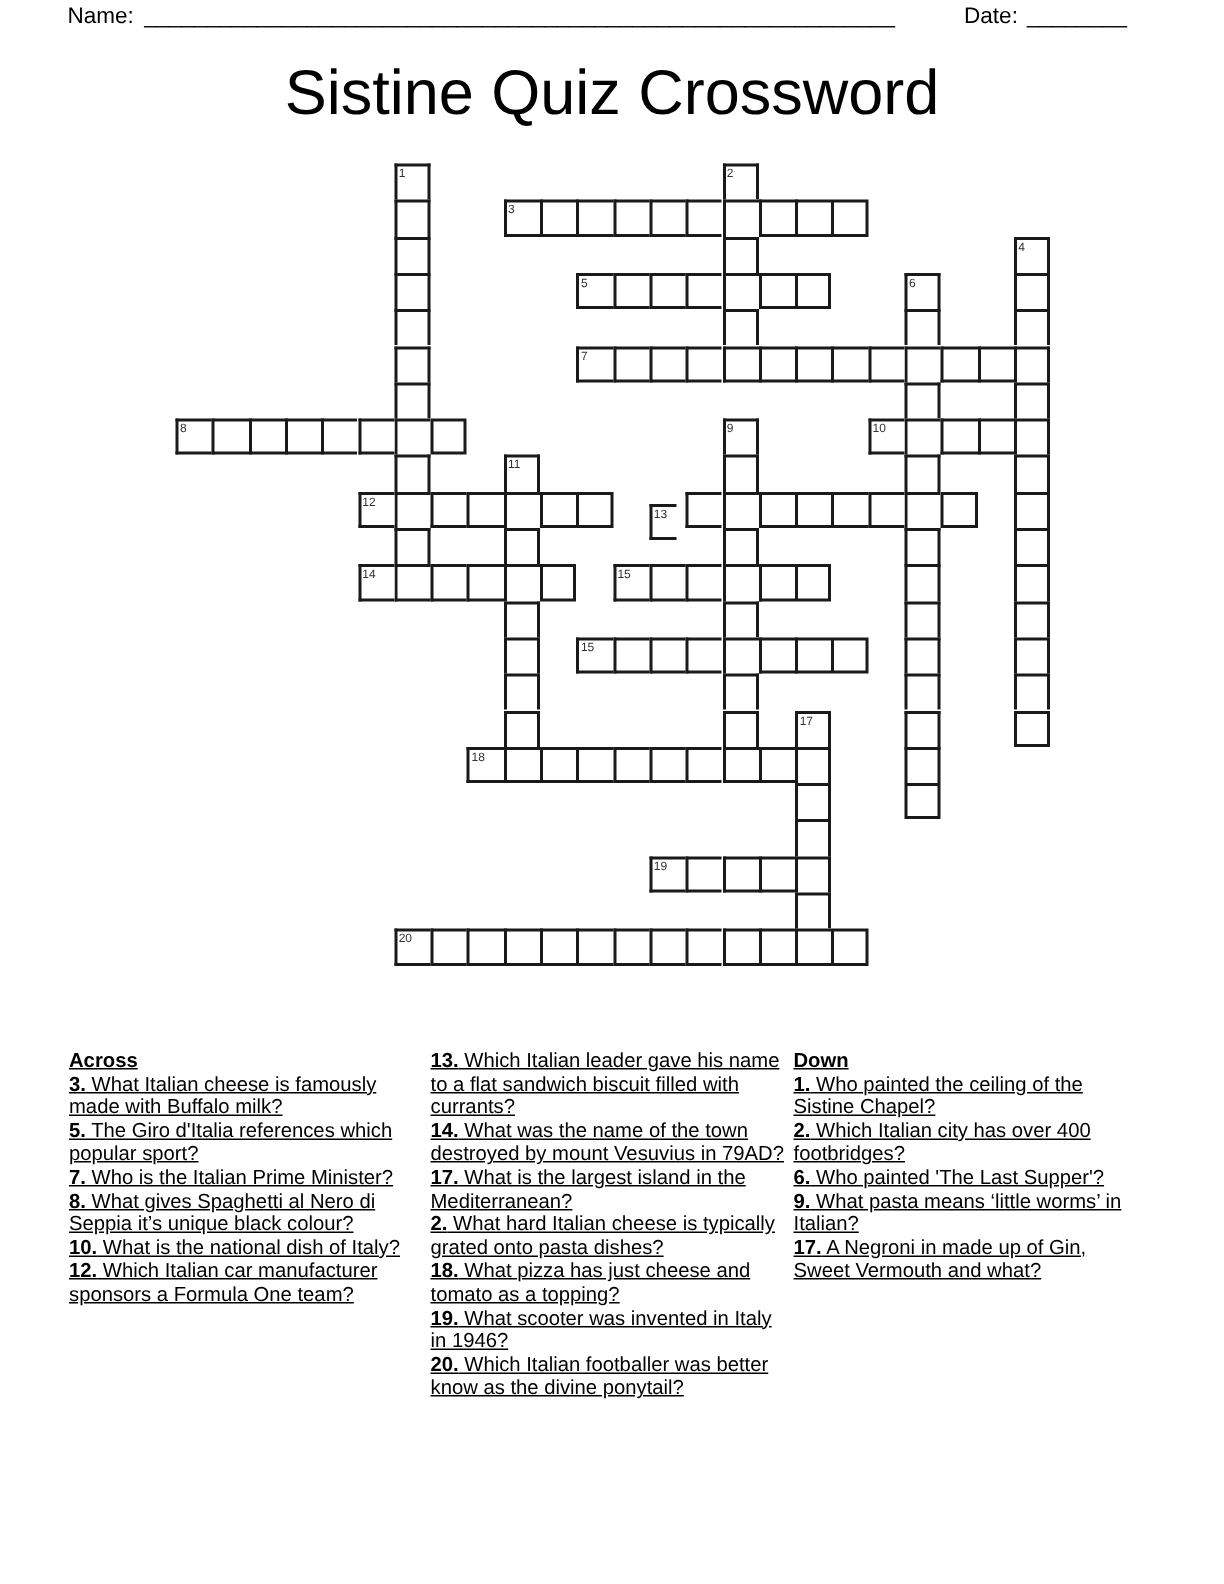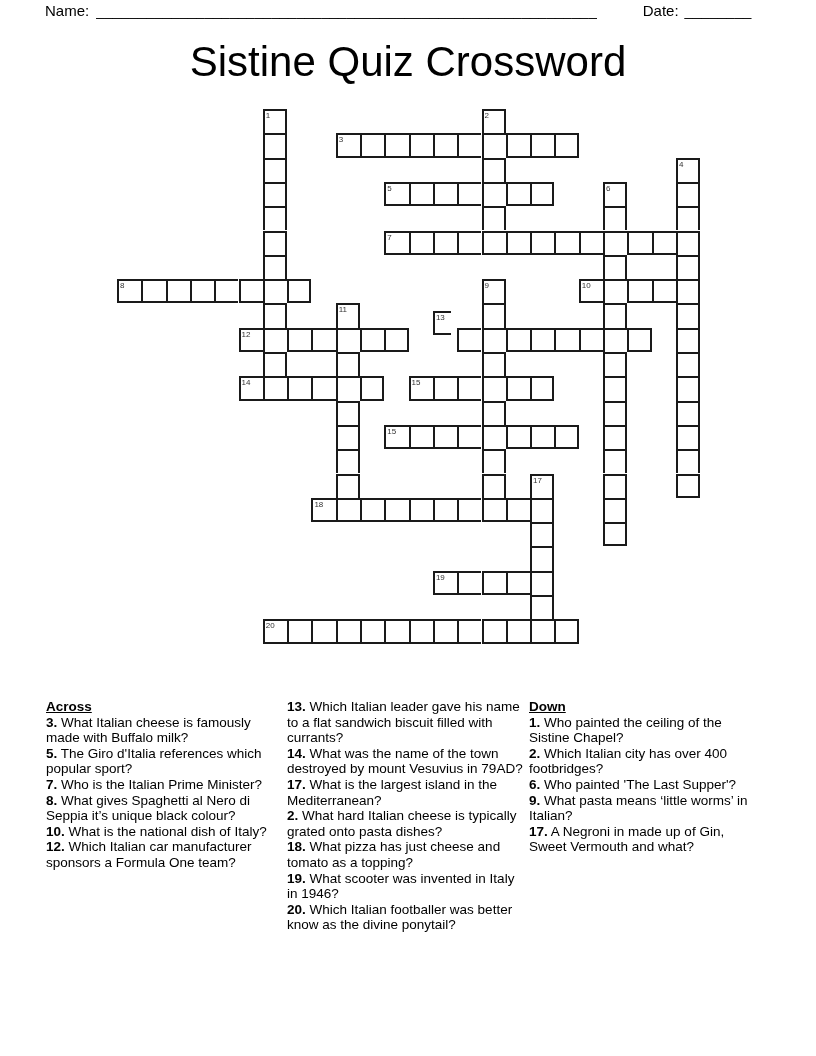"13" div.cell { top: 202px -> 227px }
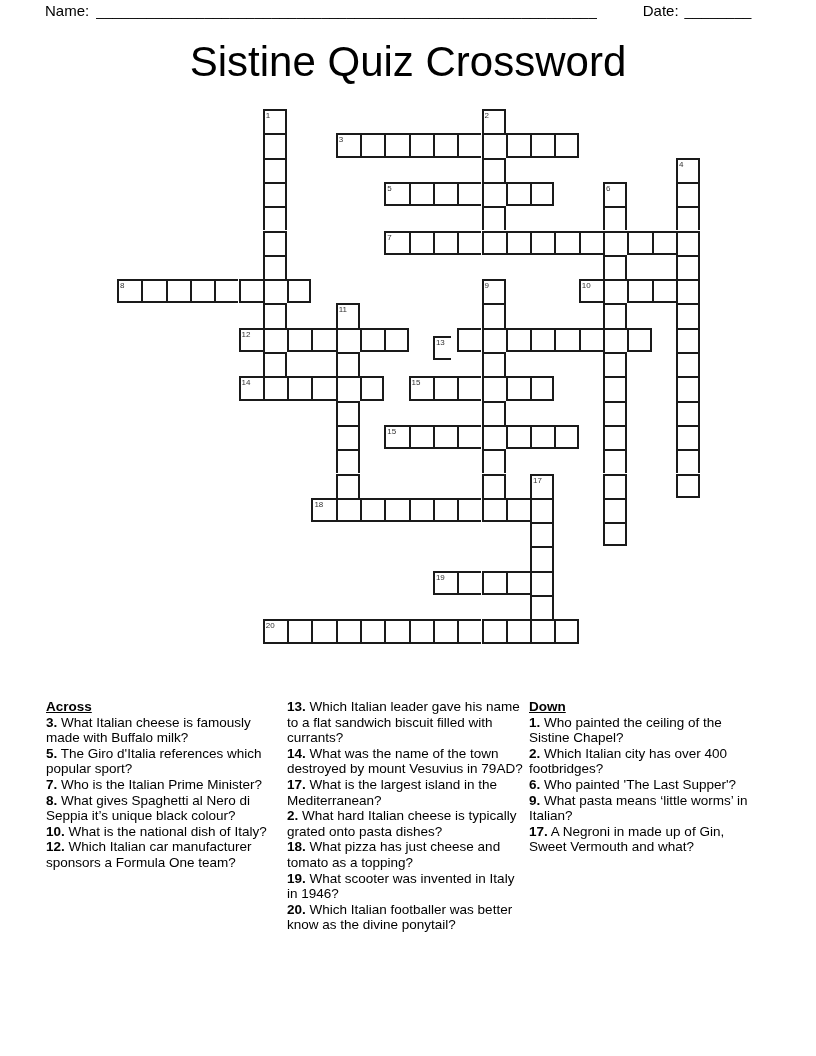"13. Which Italian leader gave" .clue { text-decoration: none -> underline }
